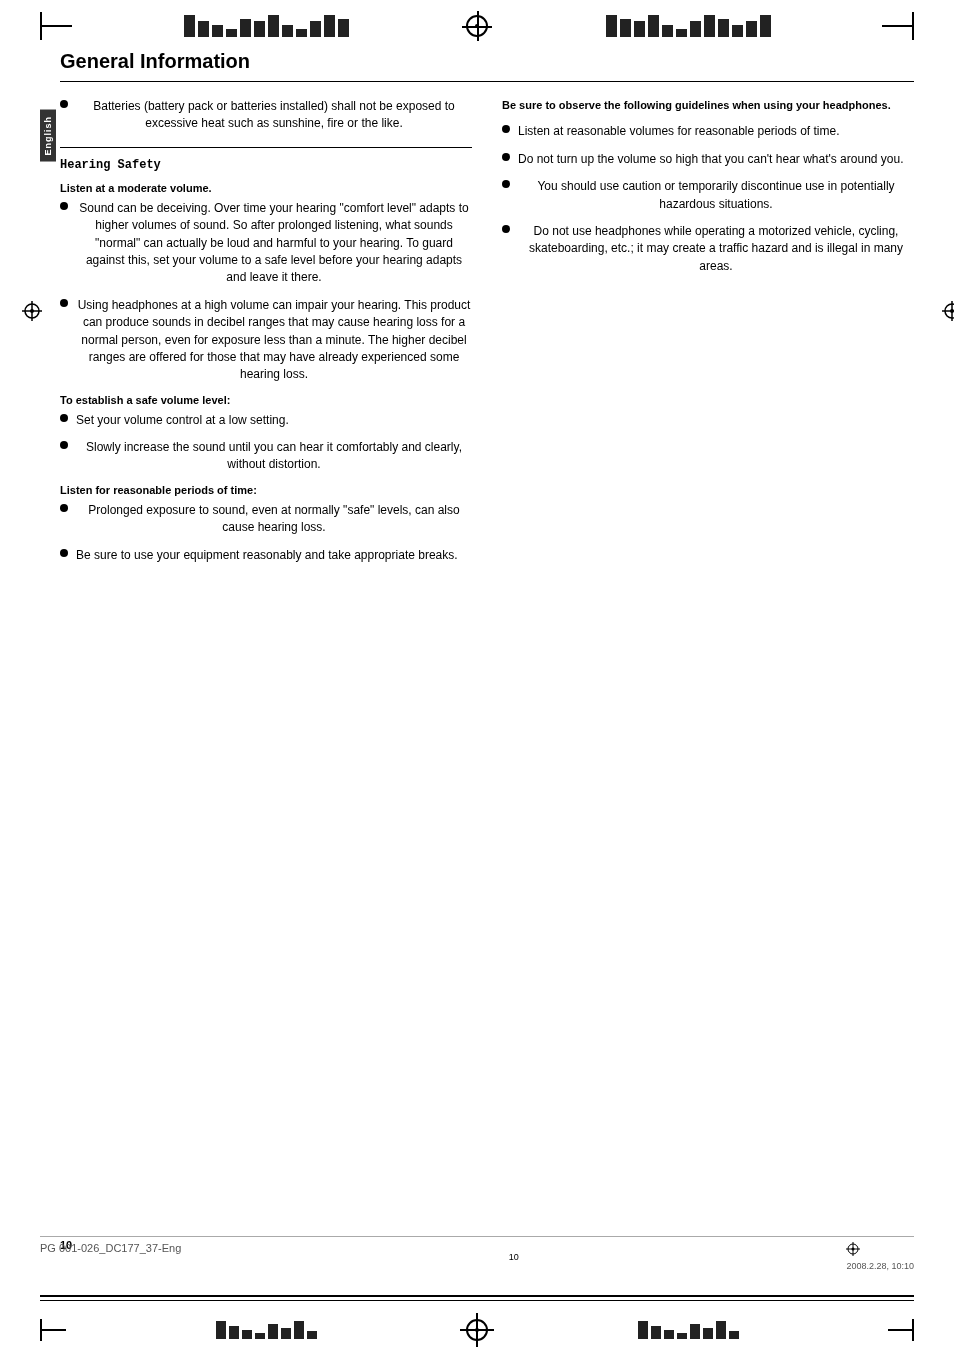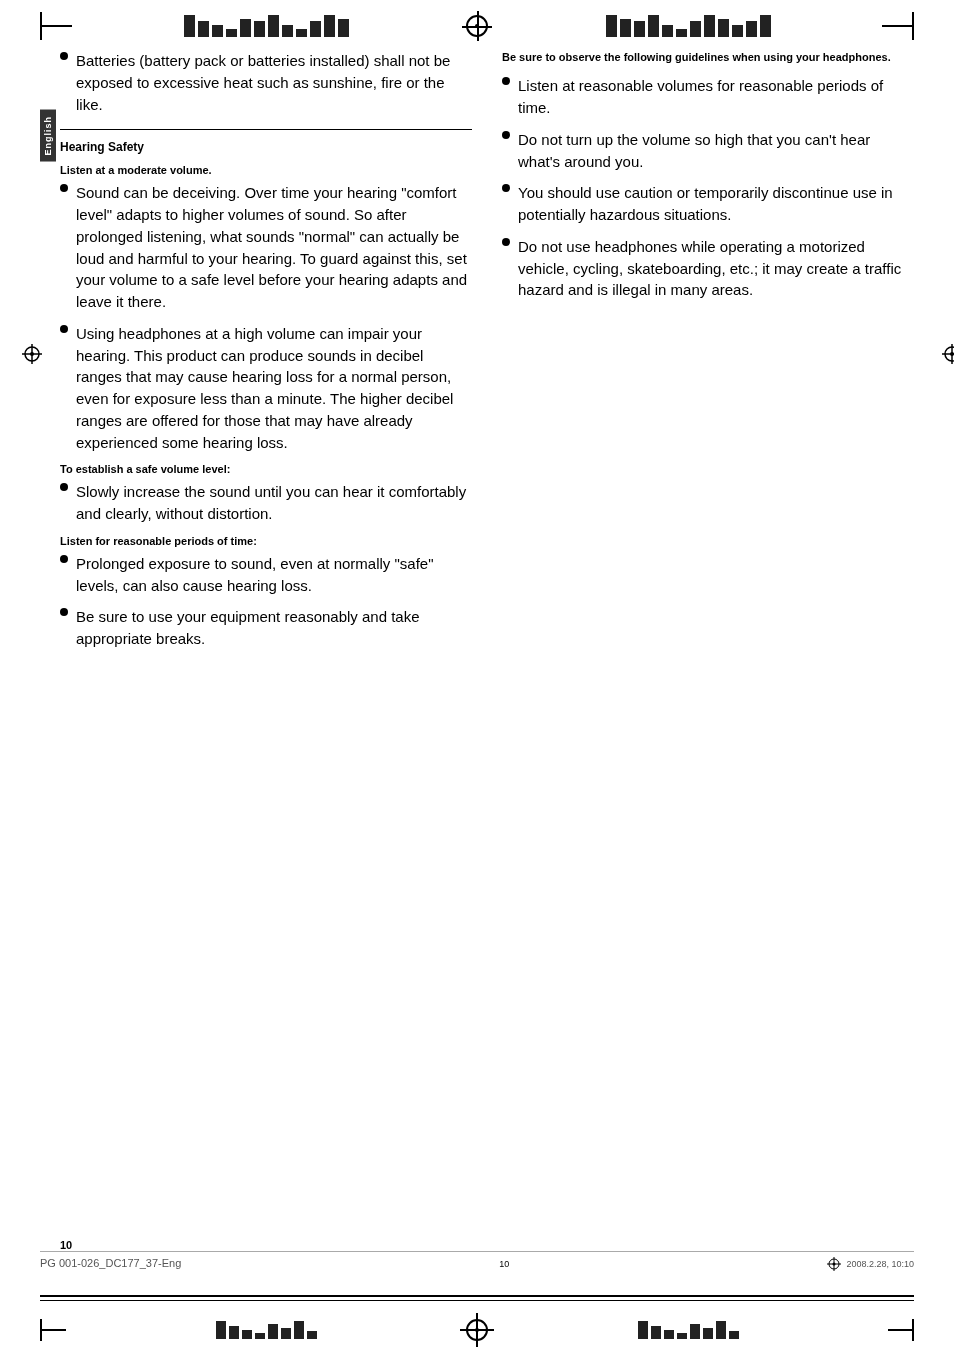"General Information" h1.page-title { html: none -> <h1>General Information</h1> }
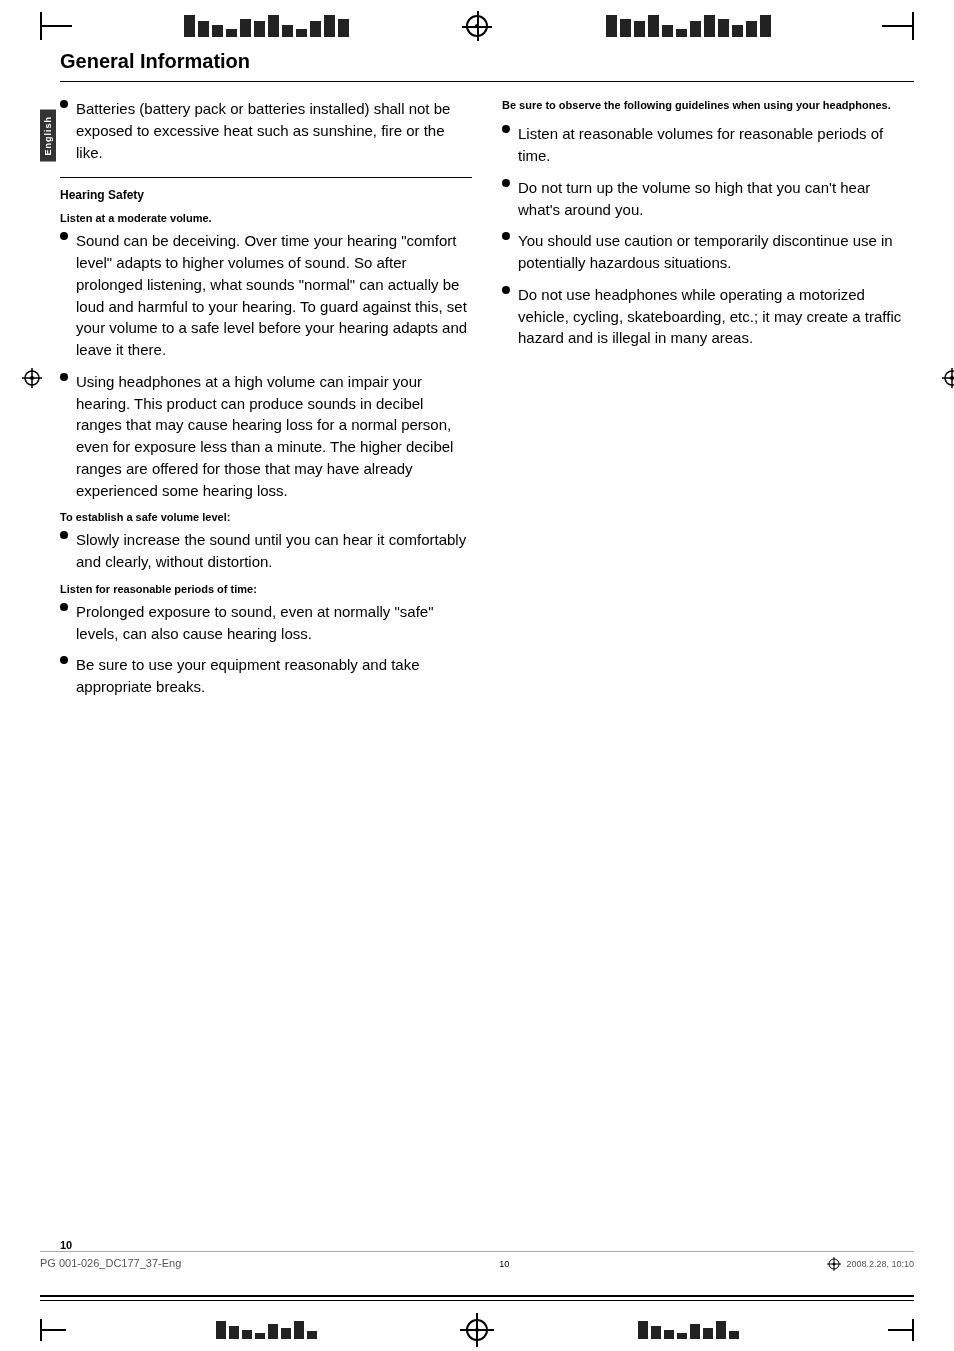"Batteries (battery pack or batteries" .bullet-text { font-size: 15px -> 12px; text-align: none -> center }
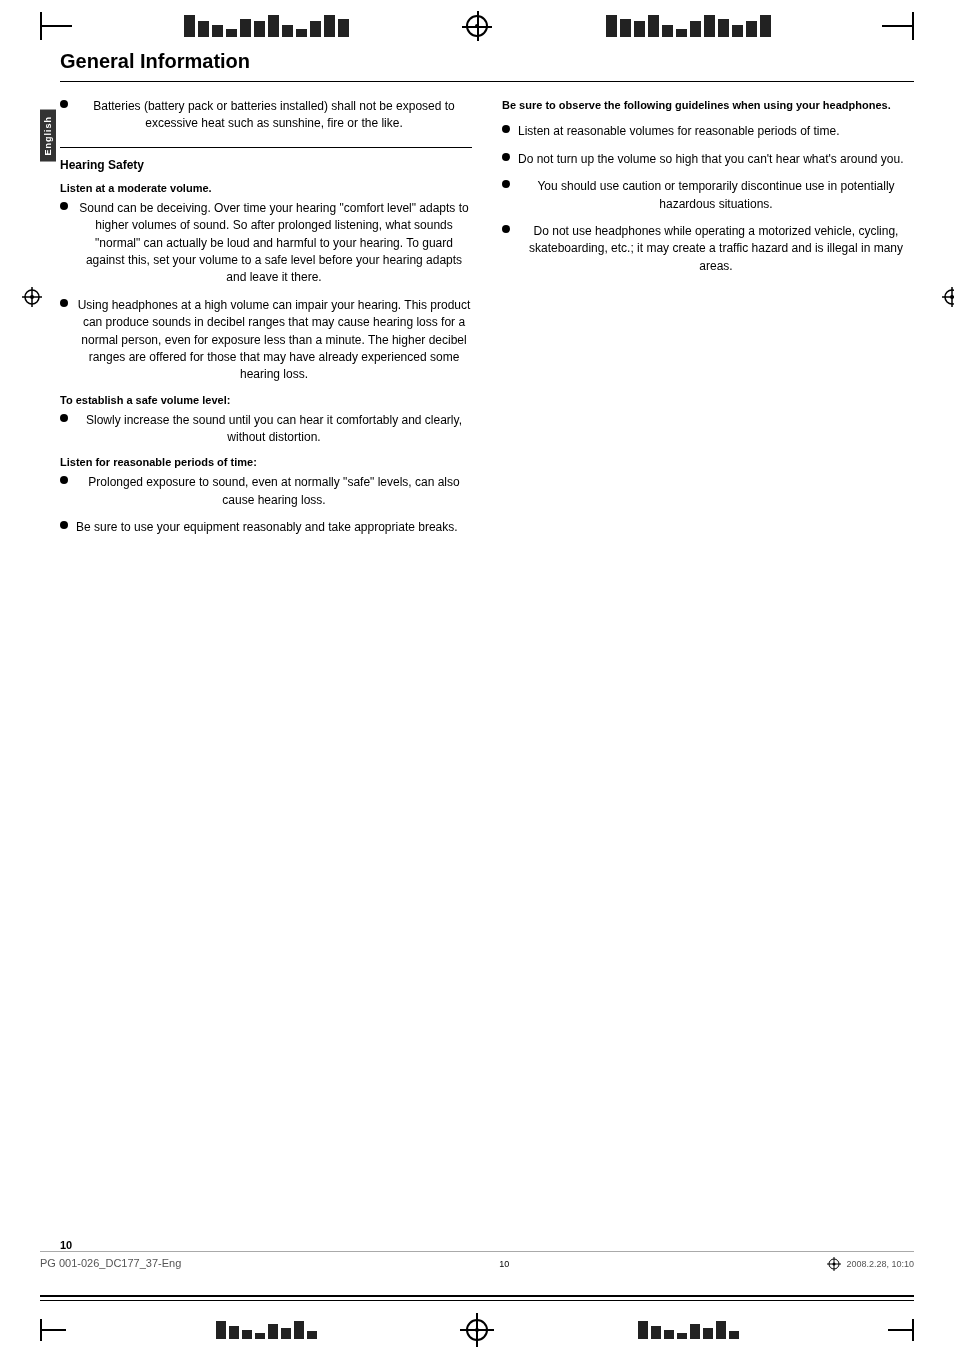"Hearing Safety" .section-heading.first { font-family: none -> Liberation Mono, monospace }
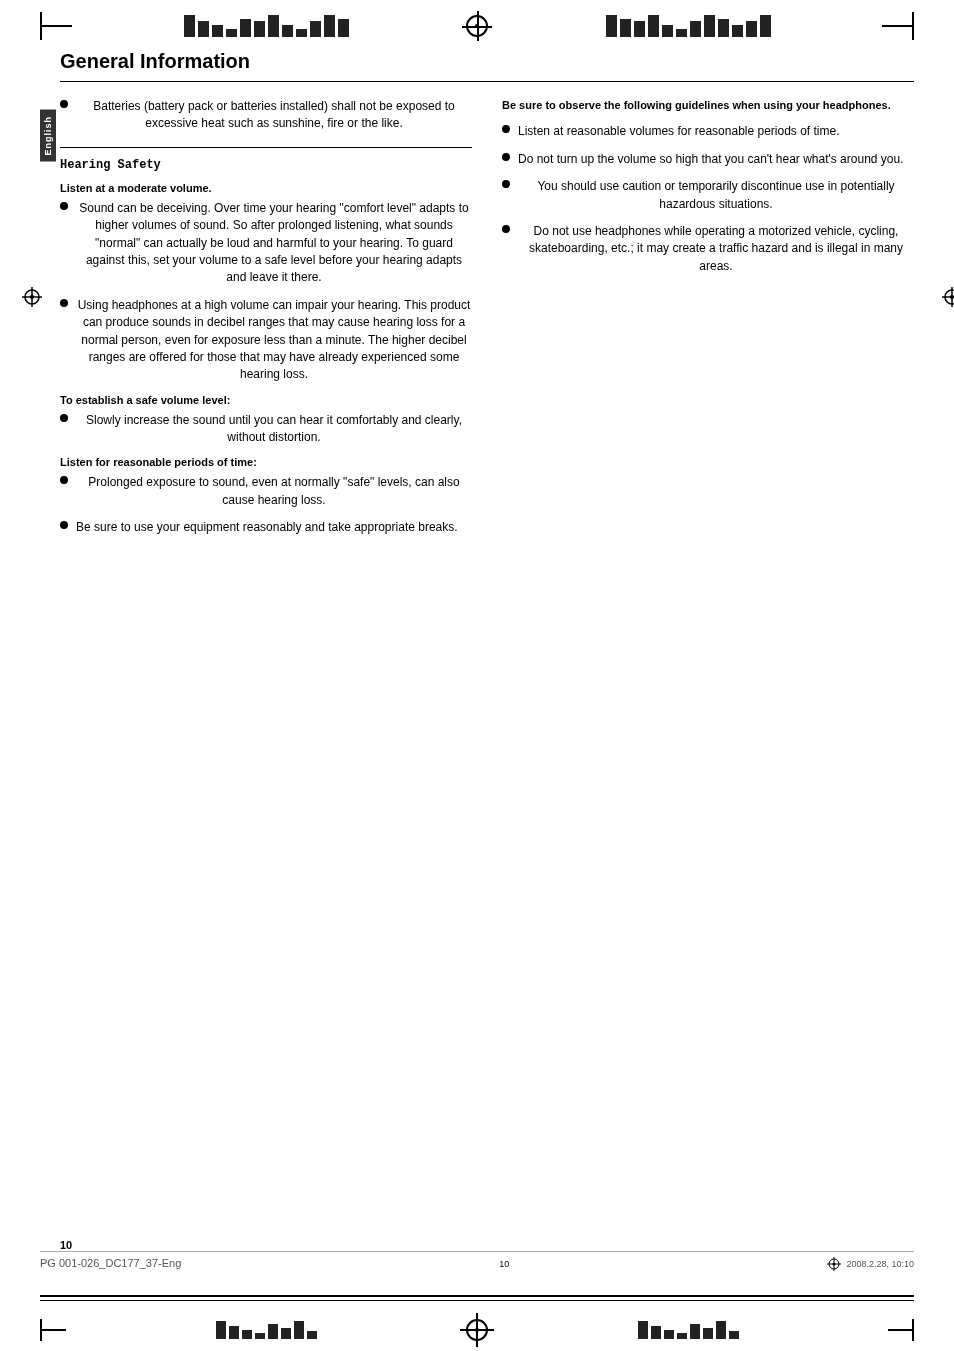"Set your volume control at" div.bullet-item { html: none -> <div> <div></div> <span>Set your volume control at a low setting.</span> </div> }
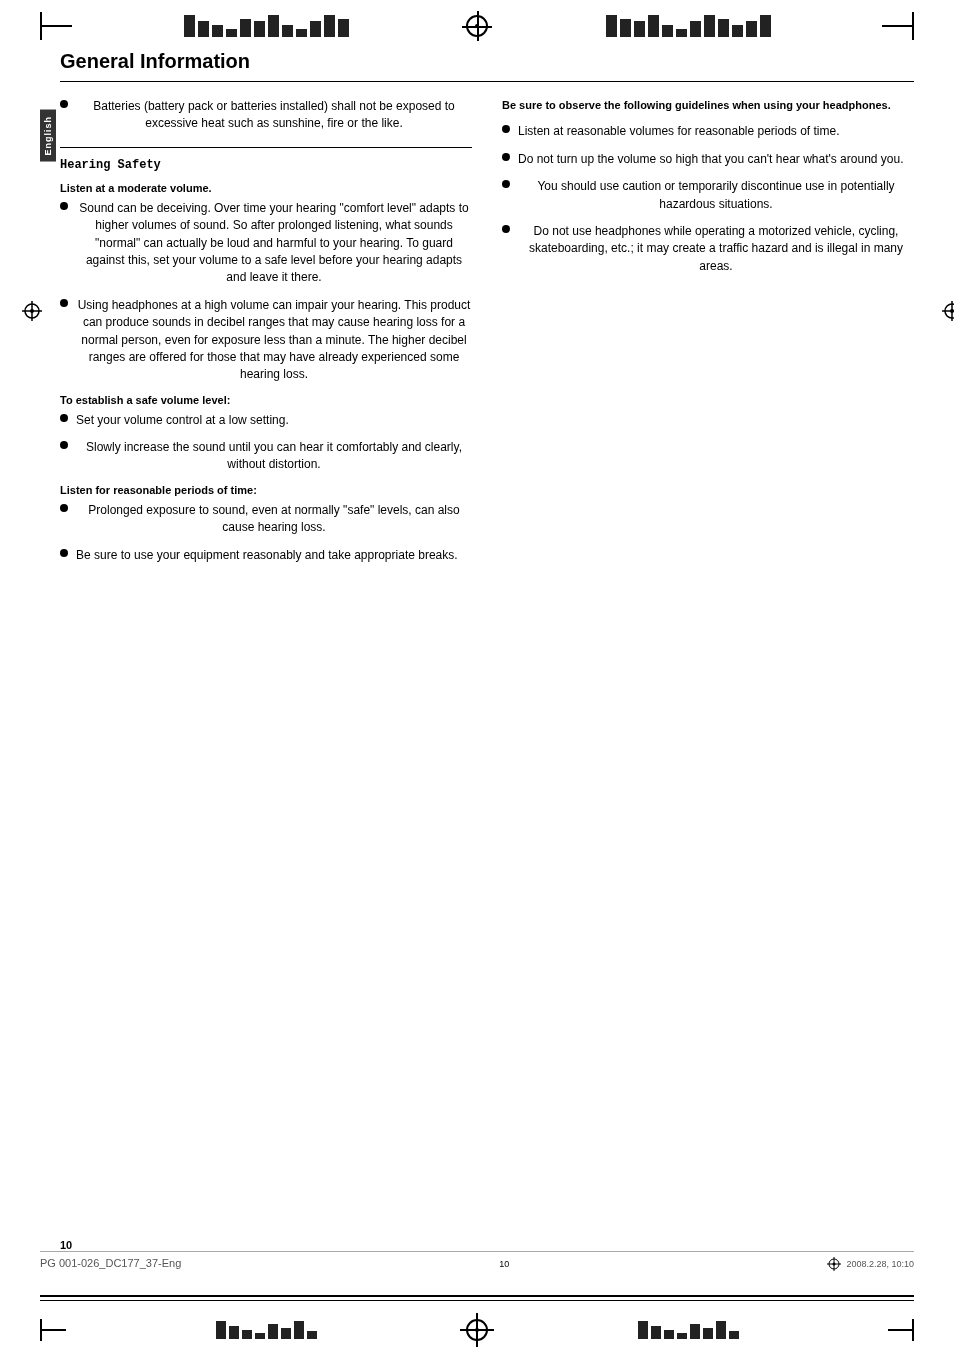"2008.2.28, 10:10" div { align-items: center -> flex-start; flex-direction: none -> column }
